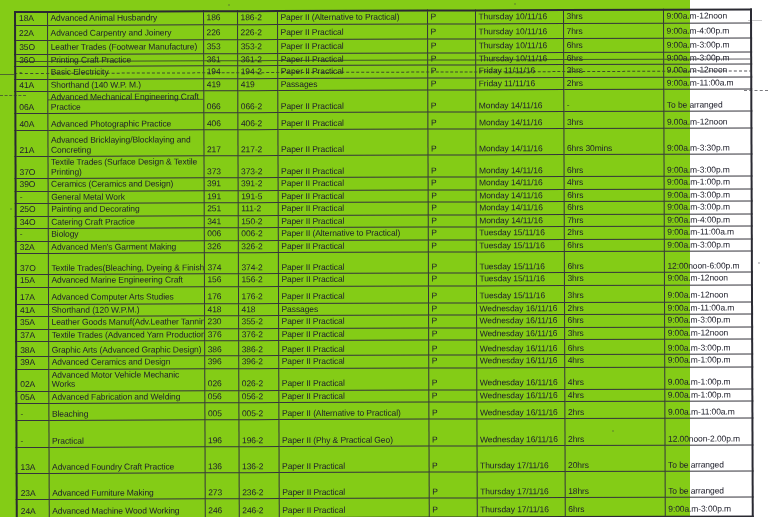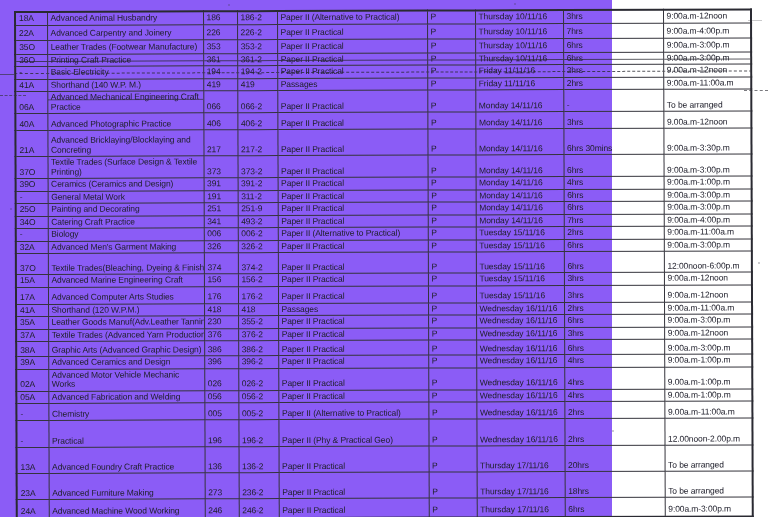"18A" .page { background: #8b5cf6 -> #84cc16; width: 612px -> 690px }
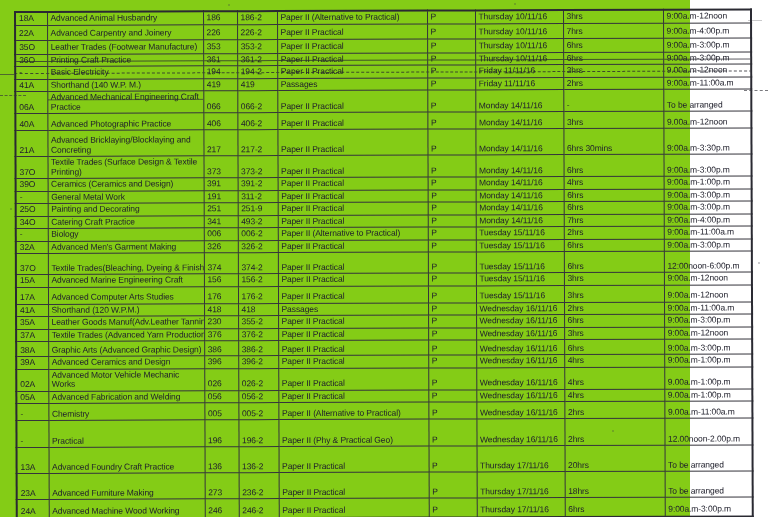"311-2" td { text: 311-2 -> 191-5 }
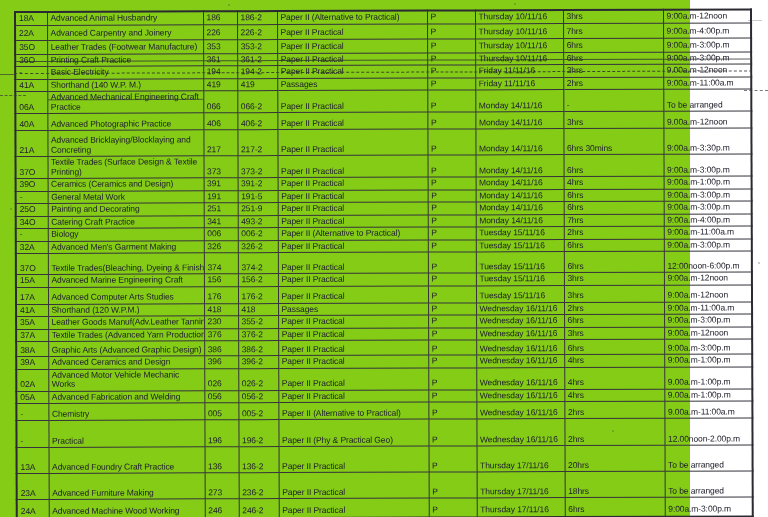"251-9" td { text: 251-9 -> 111-2 }
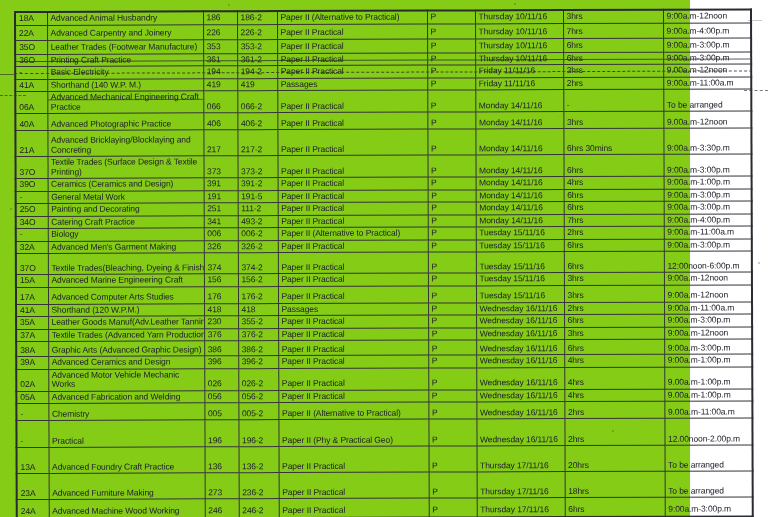"493-2" td { text: 493-2 -> 150-2 }
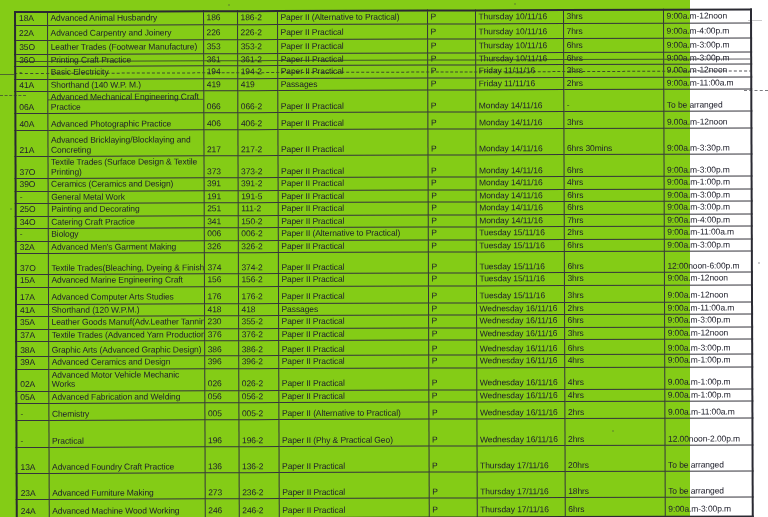"Chemistry" td { text: Chemistry -> Bleaching }
